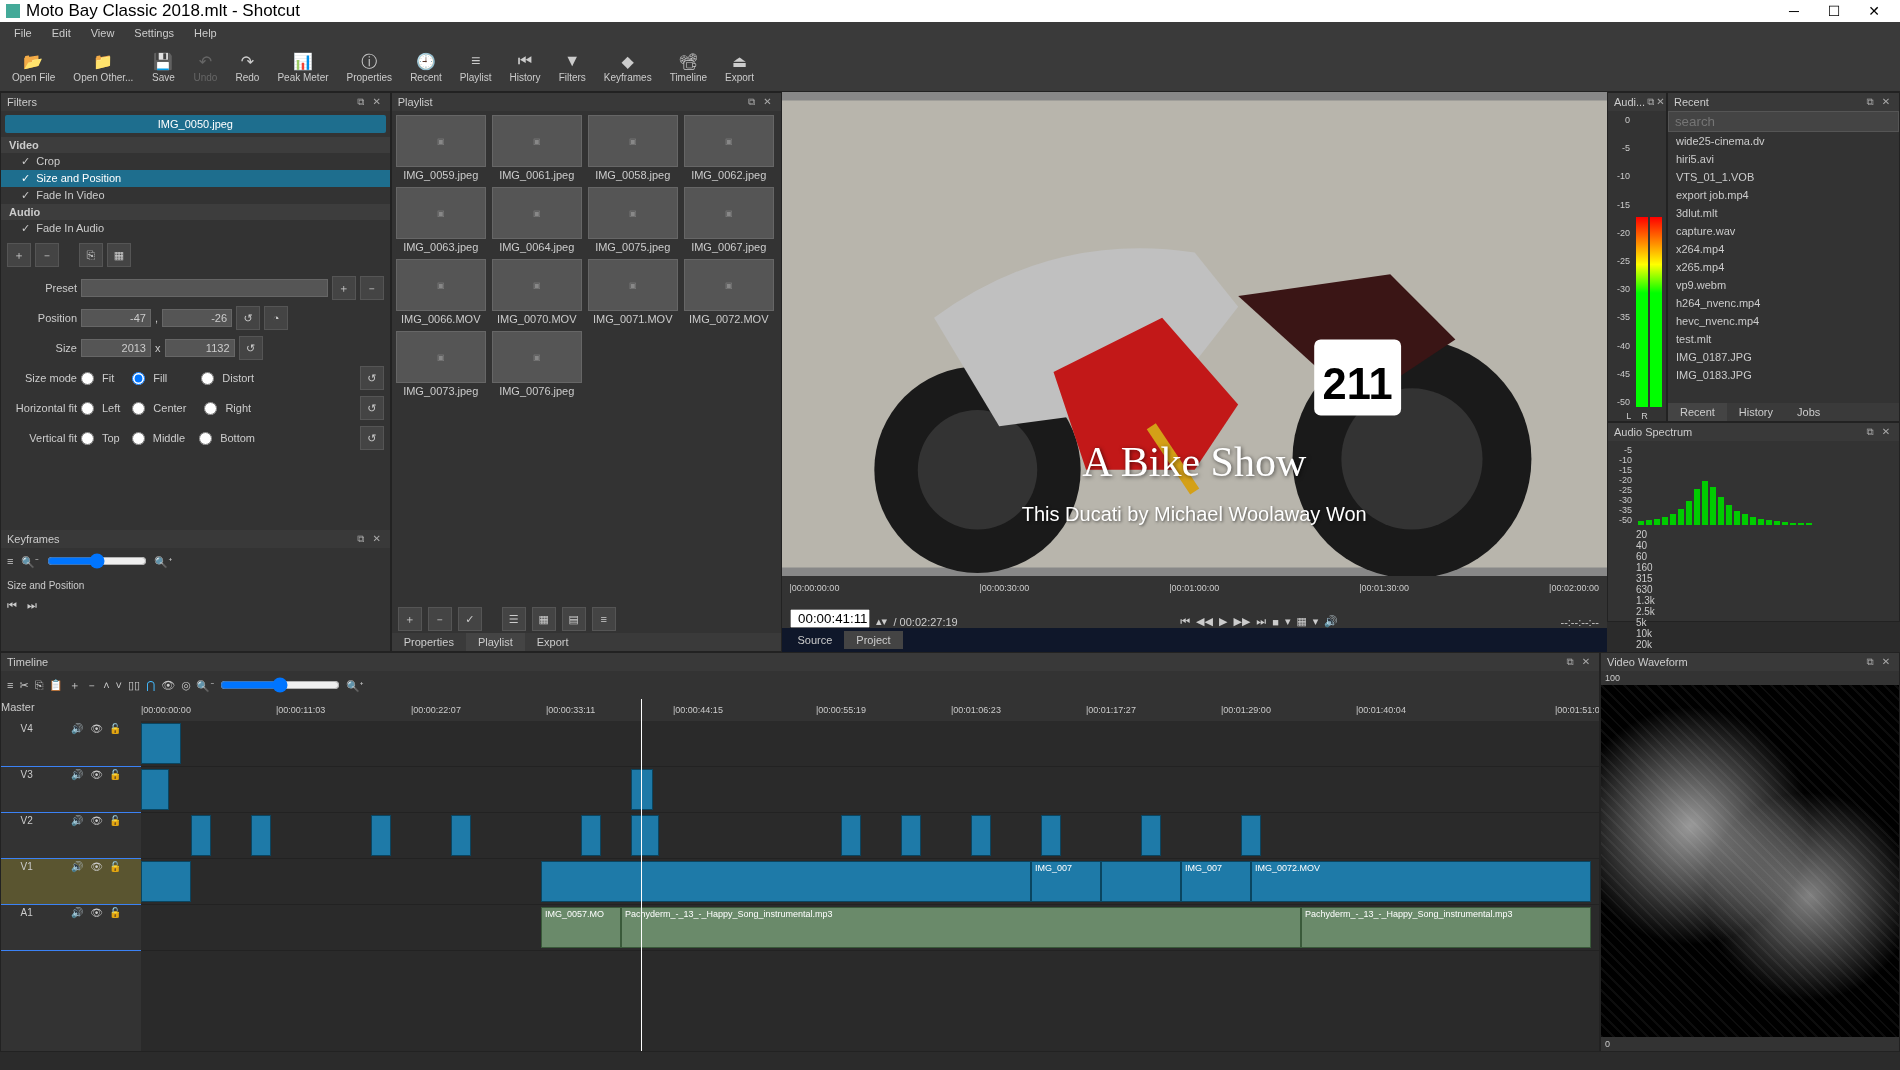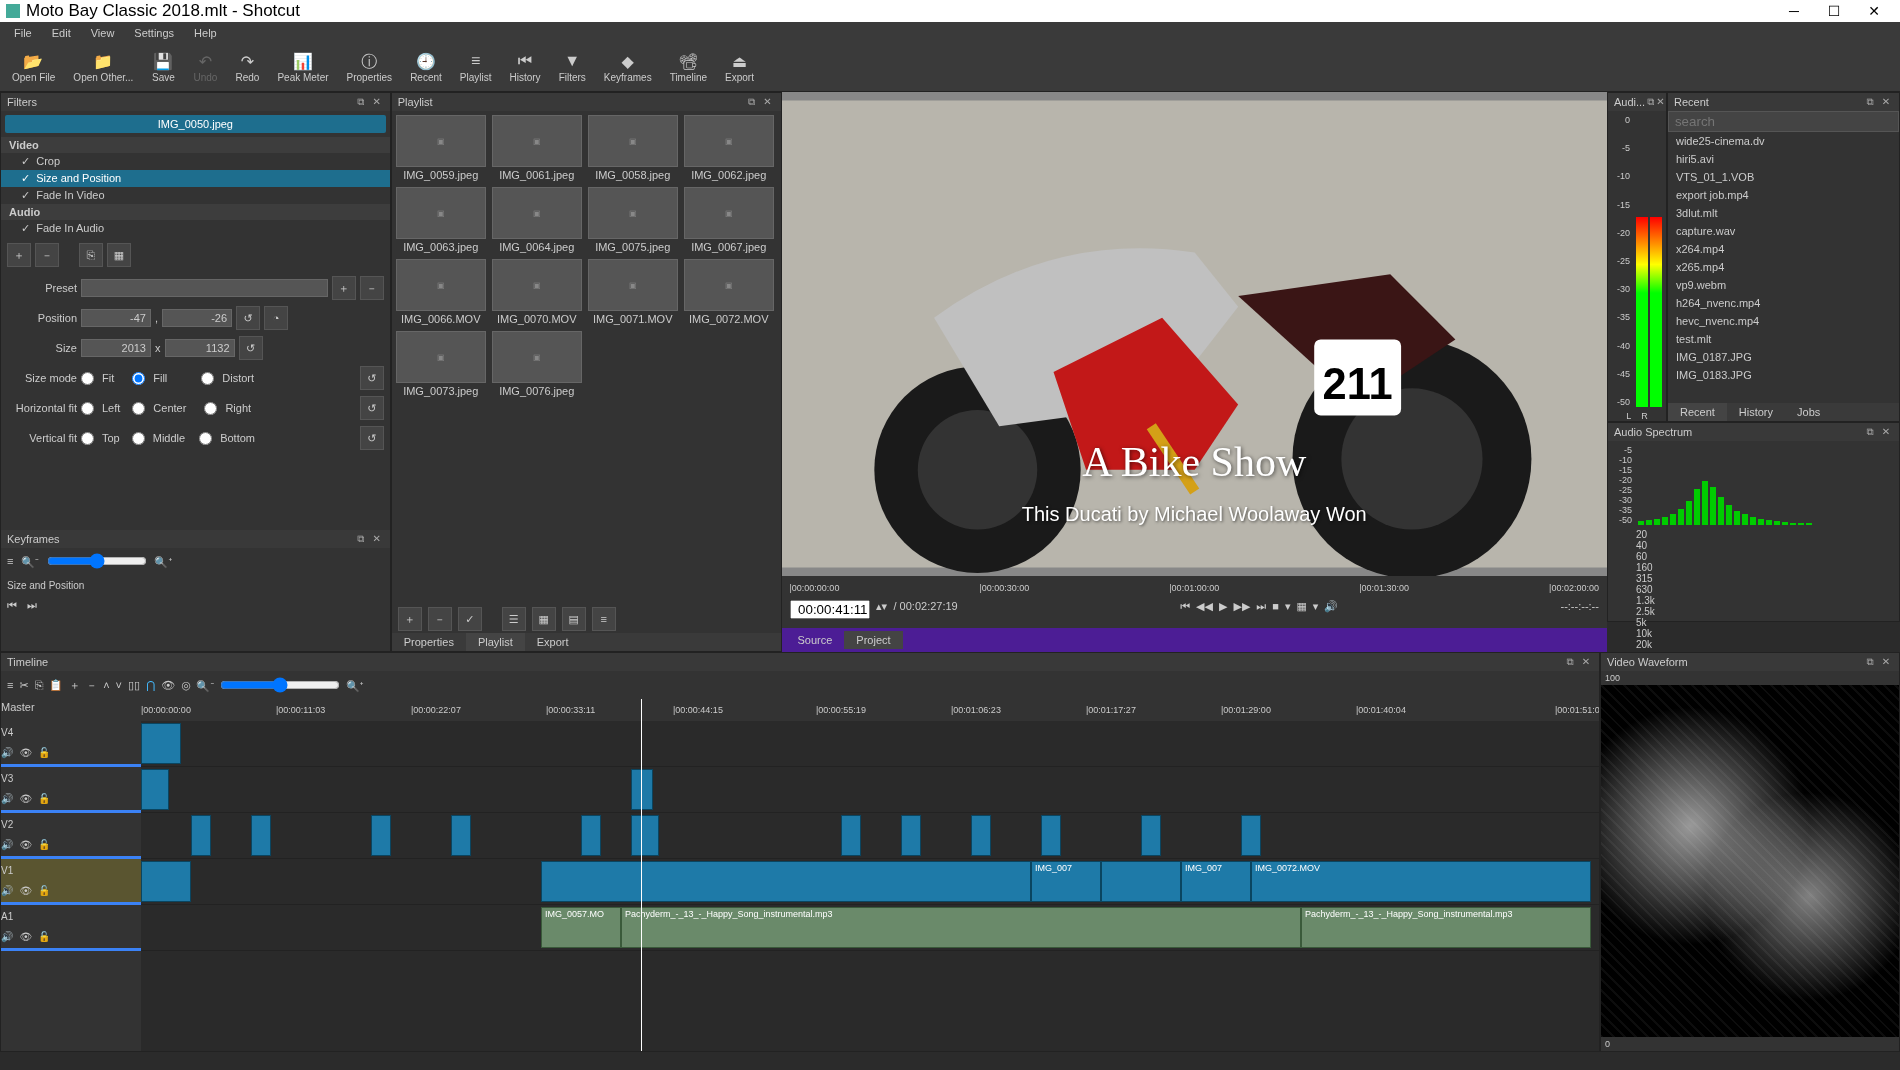"00:00:41:11" .player-controls { align-items: flex-start -> flex-end }
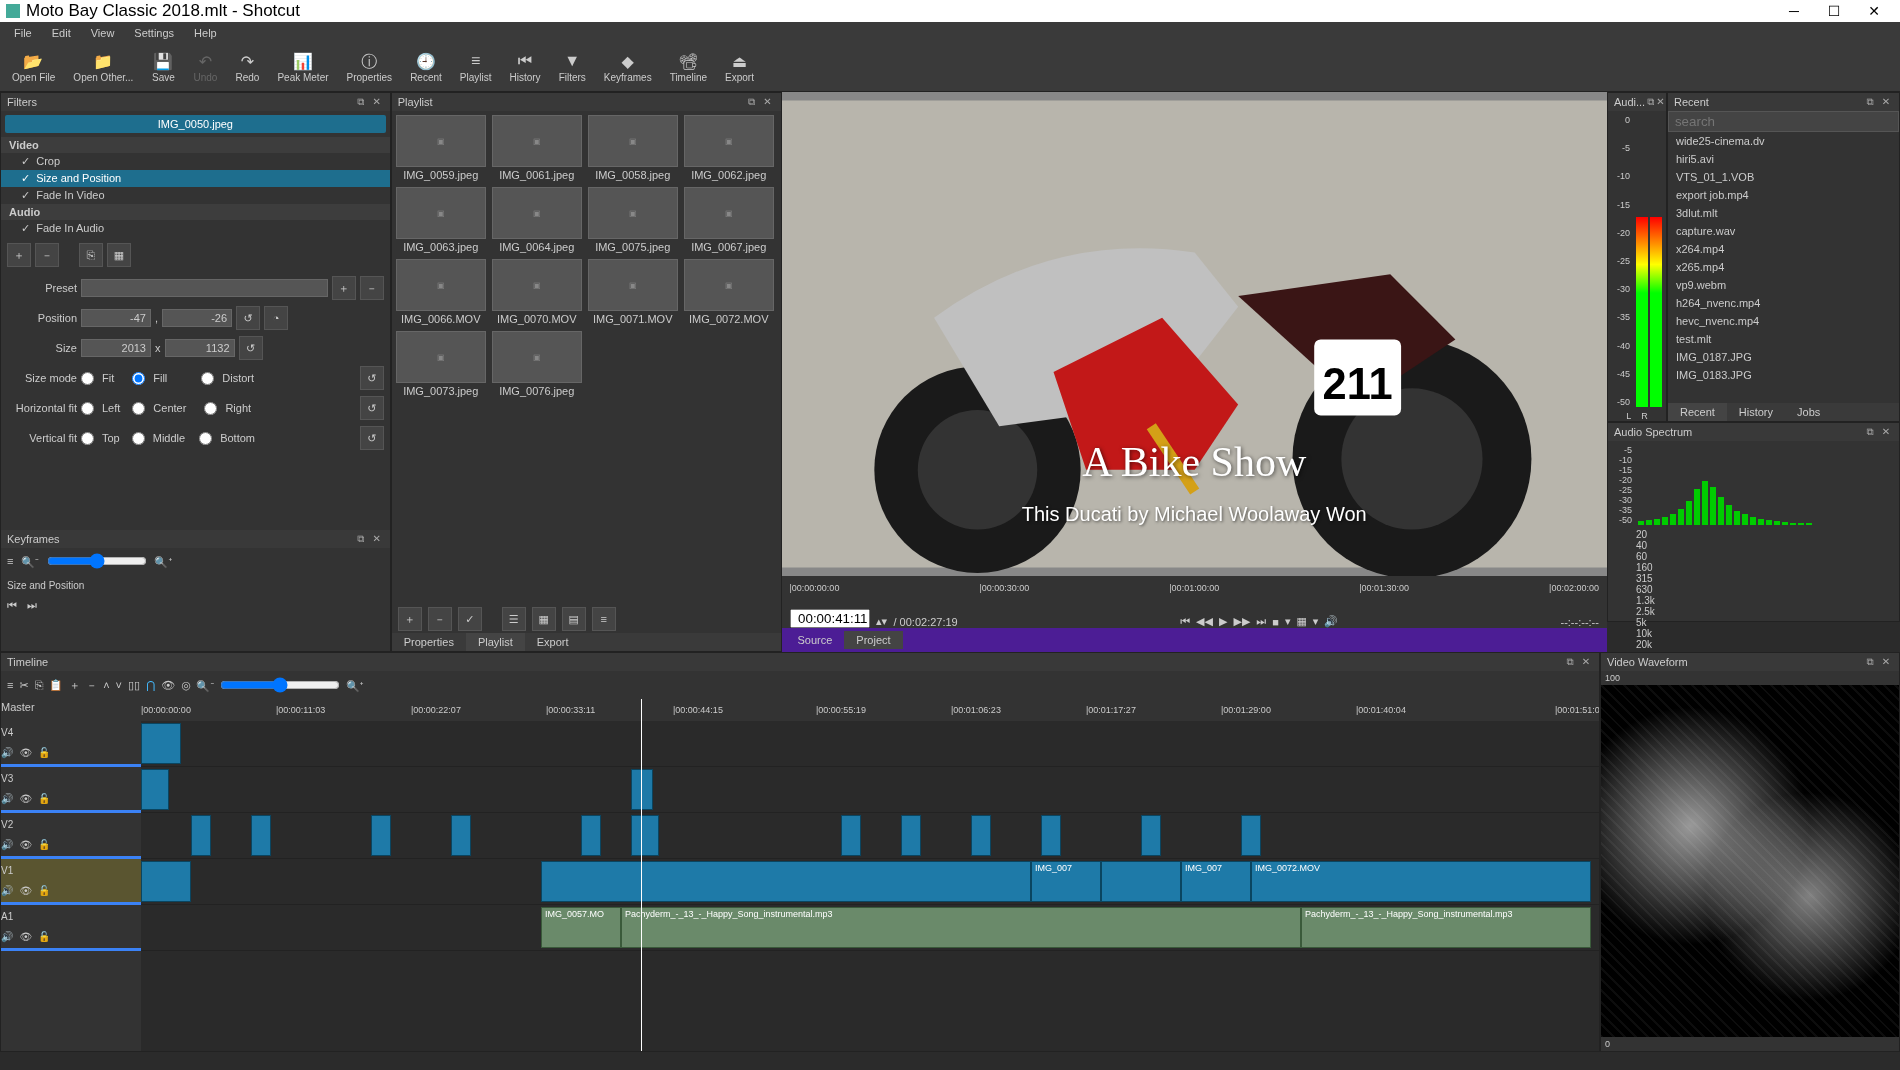"Source" .player-tabs { background: #4c1d95 -> #0f172a }
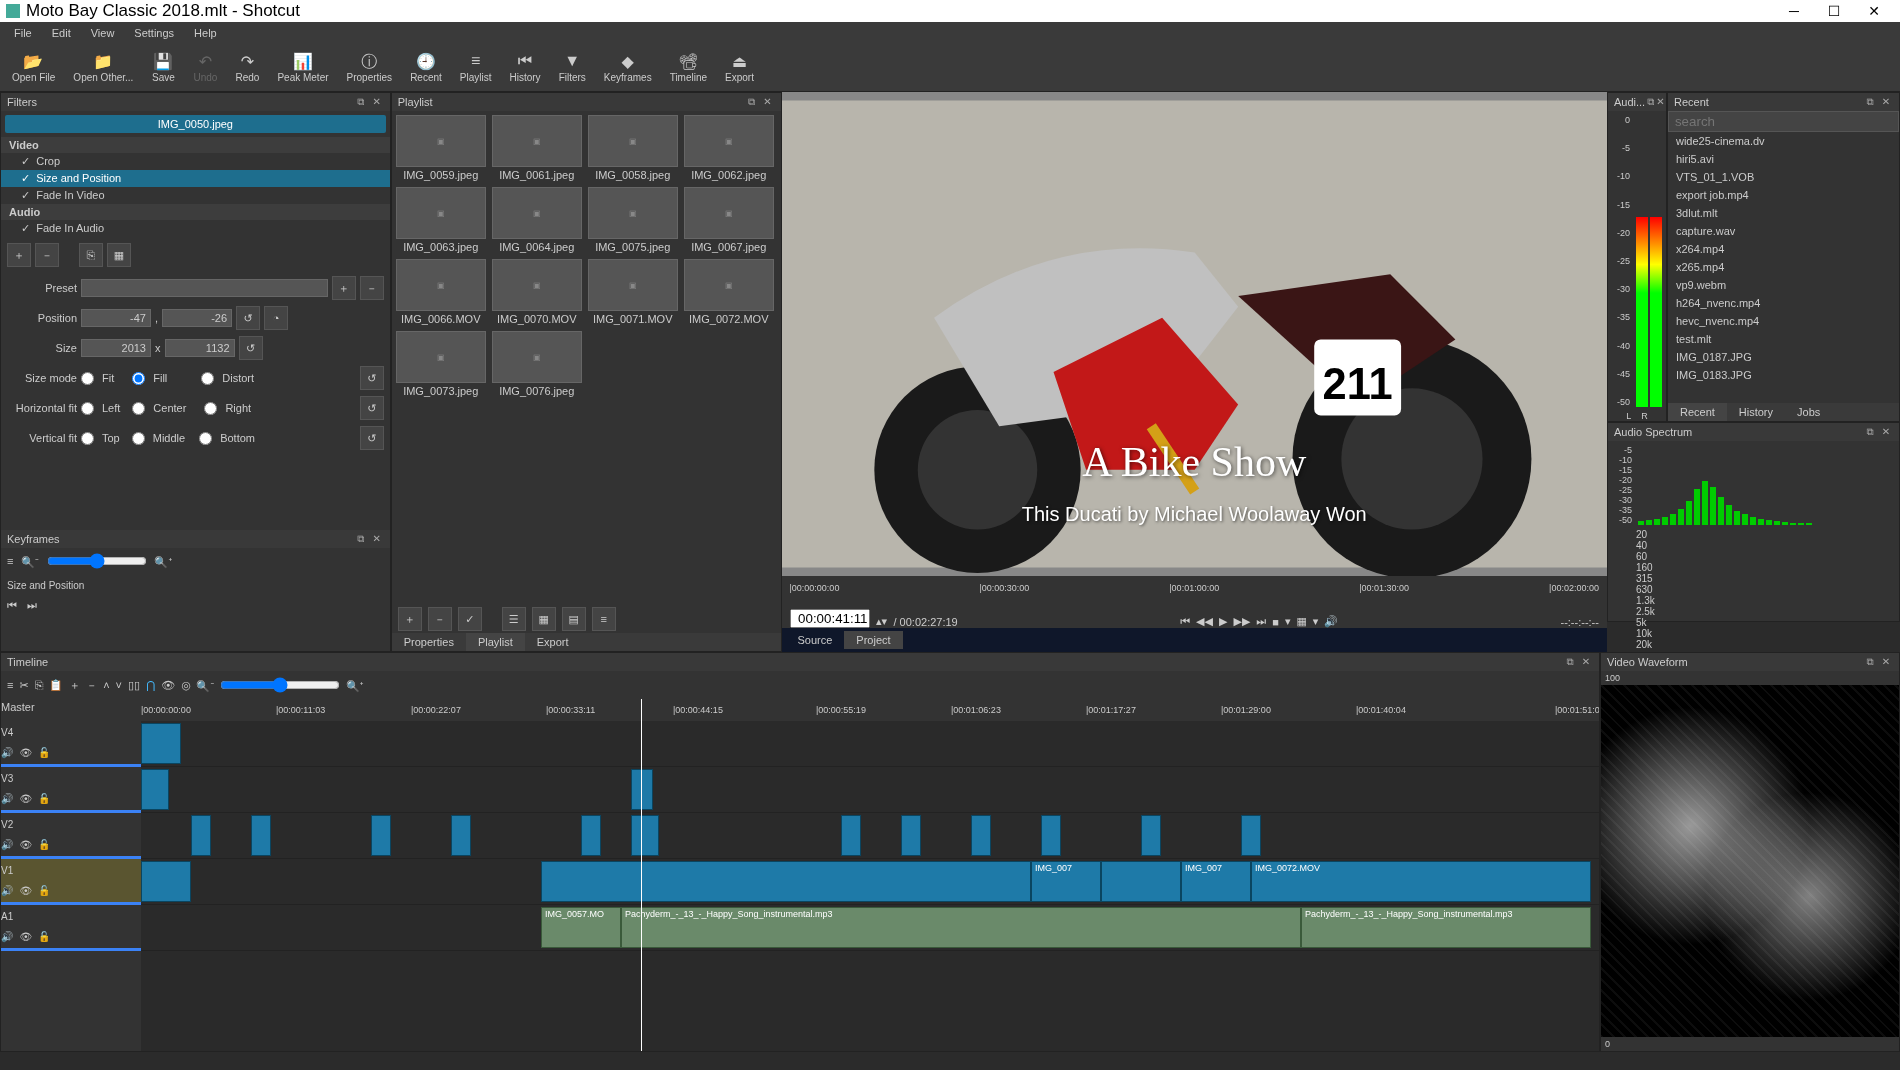"V4" .track-header { border-bottom: 3px solid #3b82f6 -> 1px solid #3b82f6; flex-direction: column -> row }
